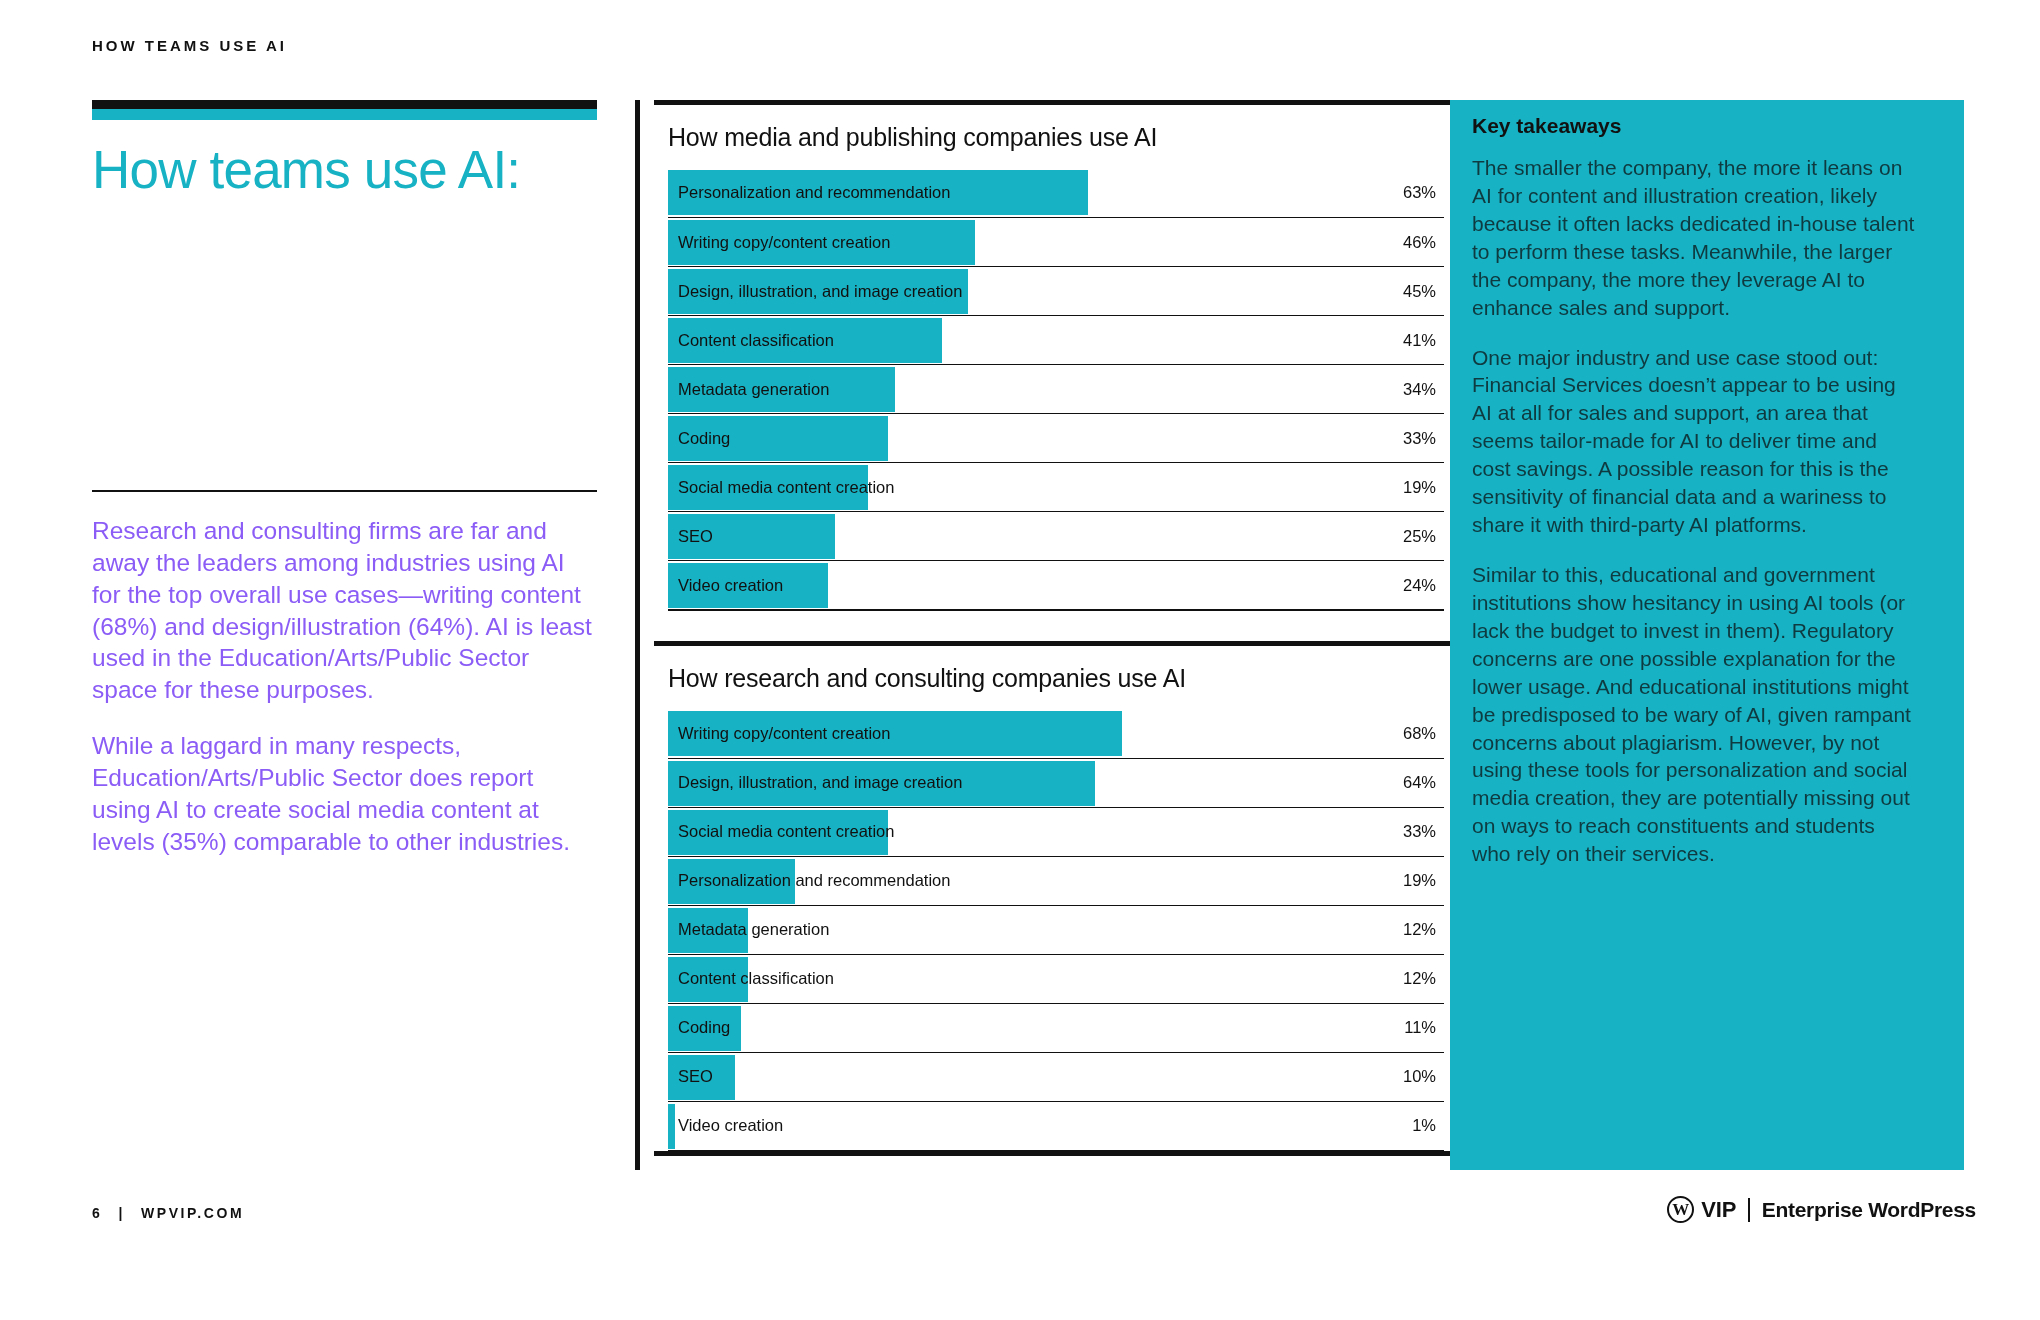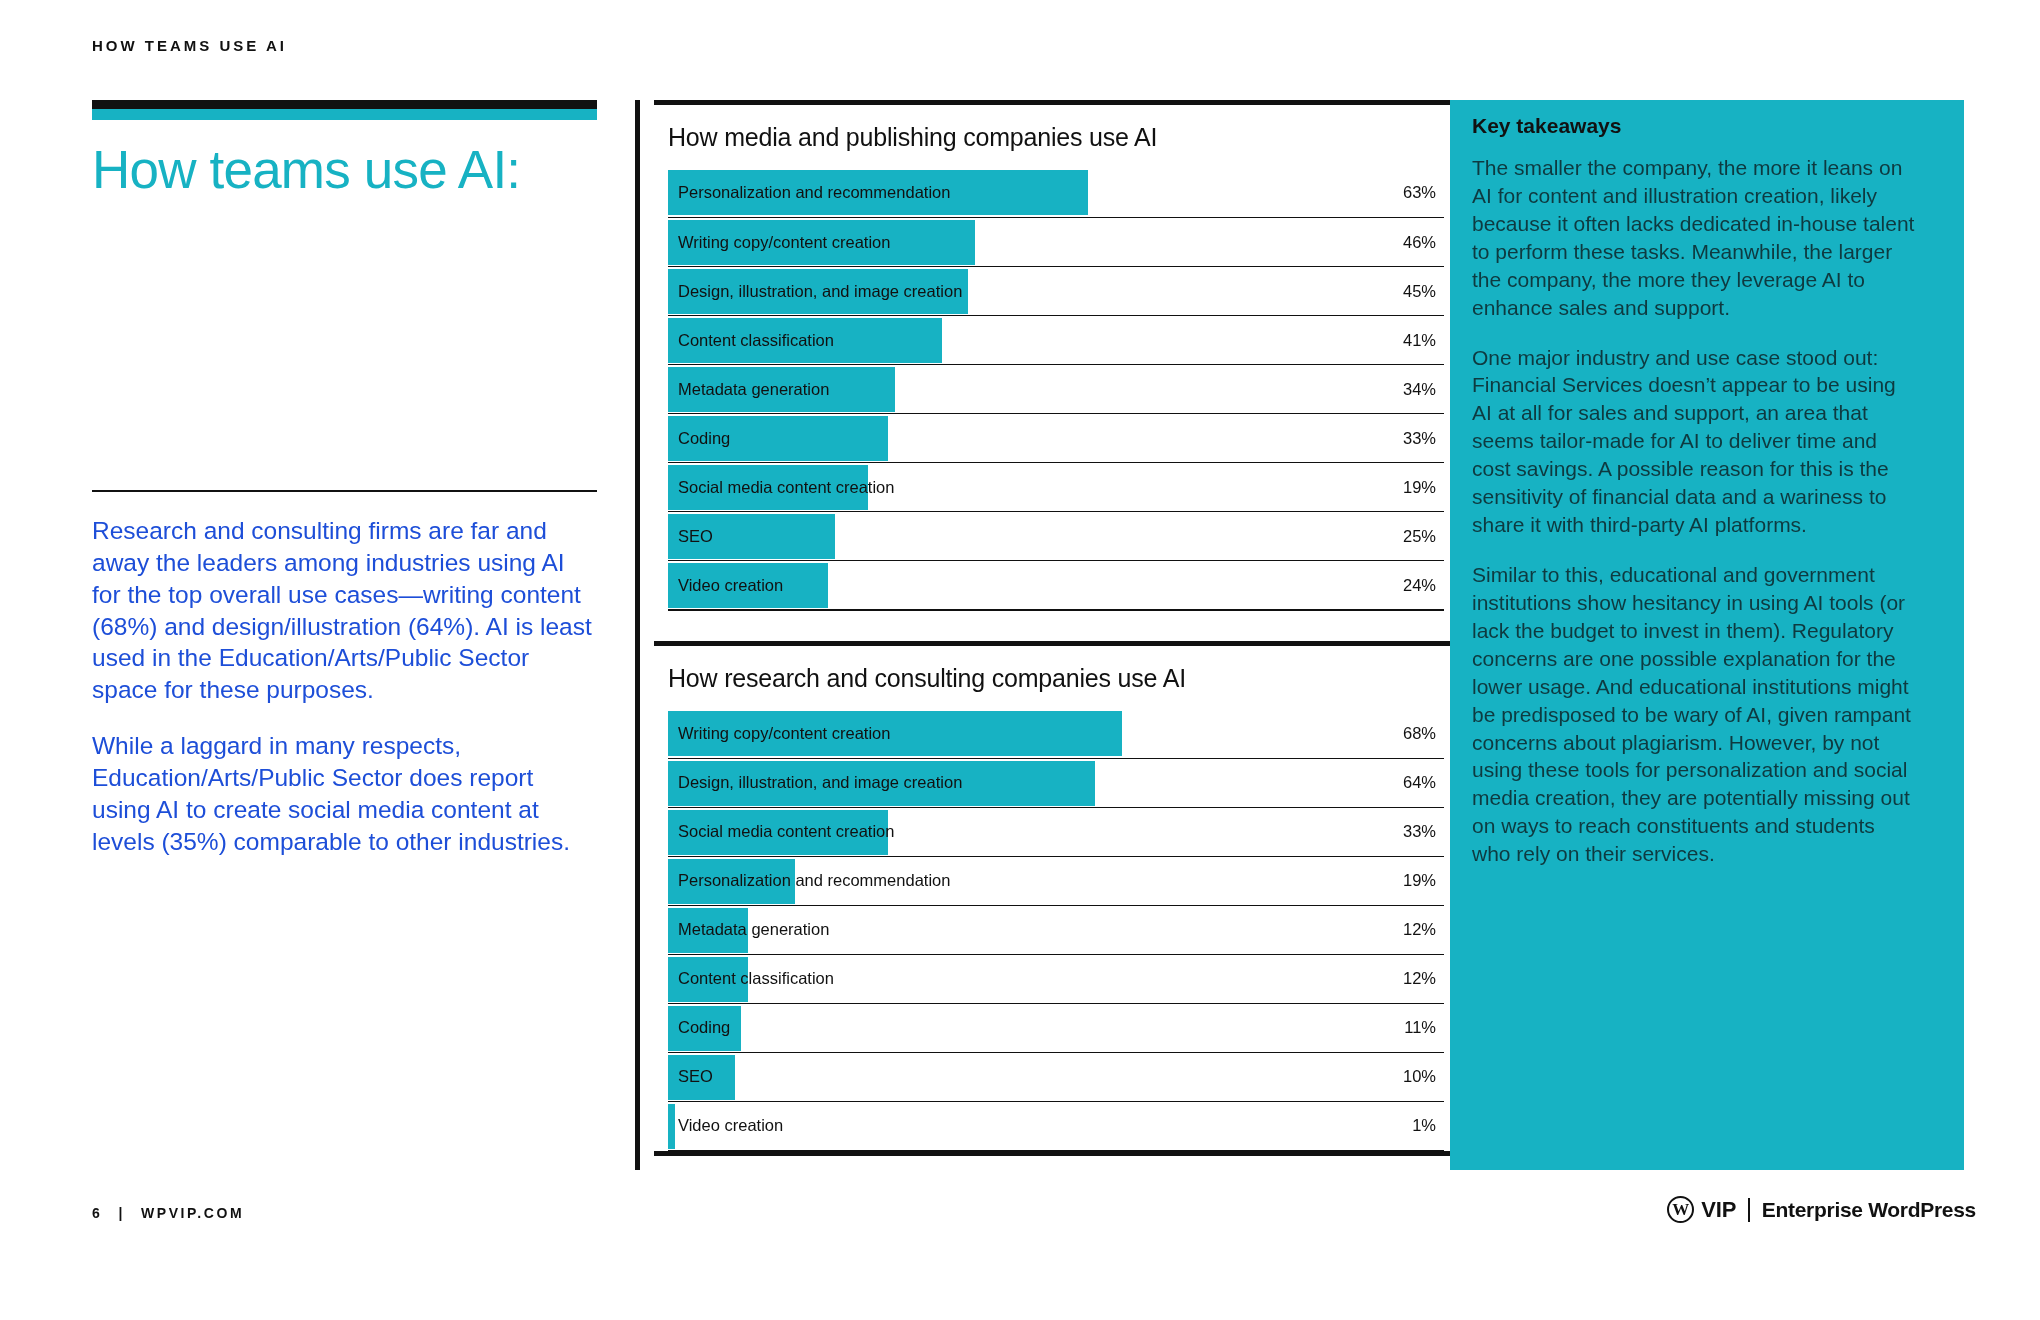"Research and consulting firms are" .left-body p { color: #1d4ed8 -> #8b5cf6 }
